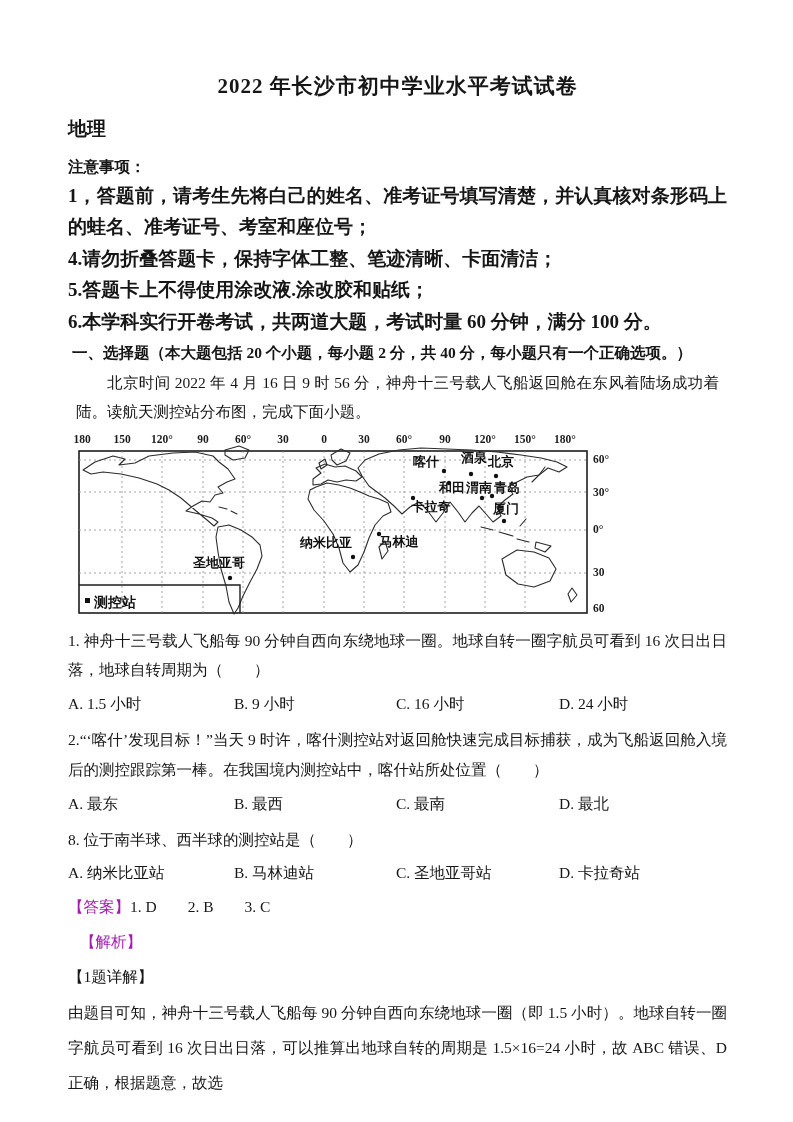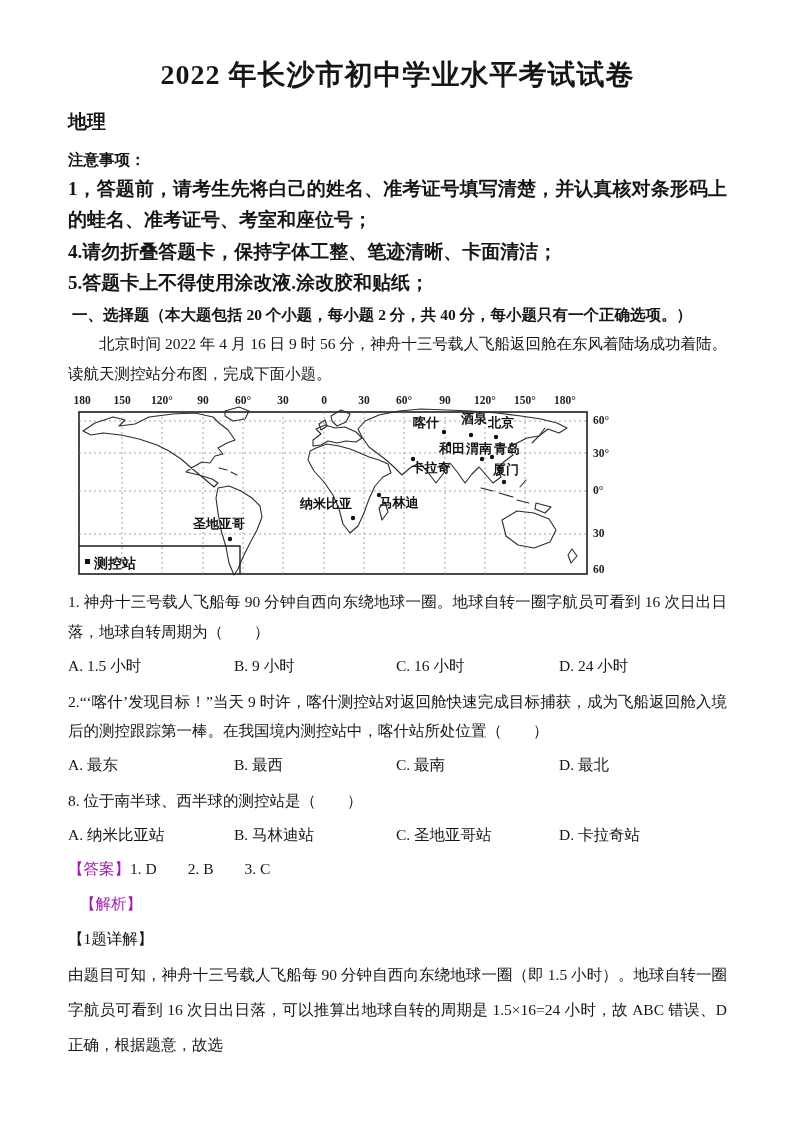"2022 年长沙市初中学业水平考试试卷" .title { font-size: 28px -> 21px; margin: 0 -> 16px }
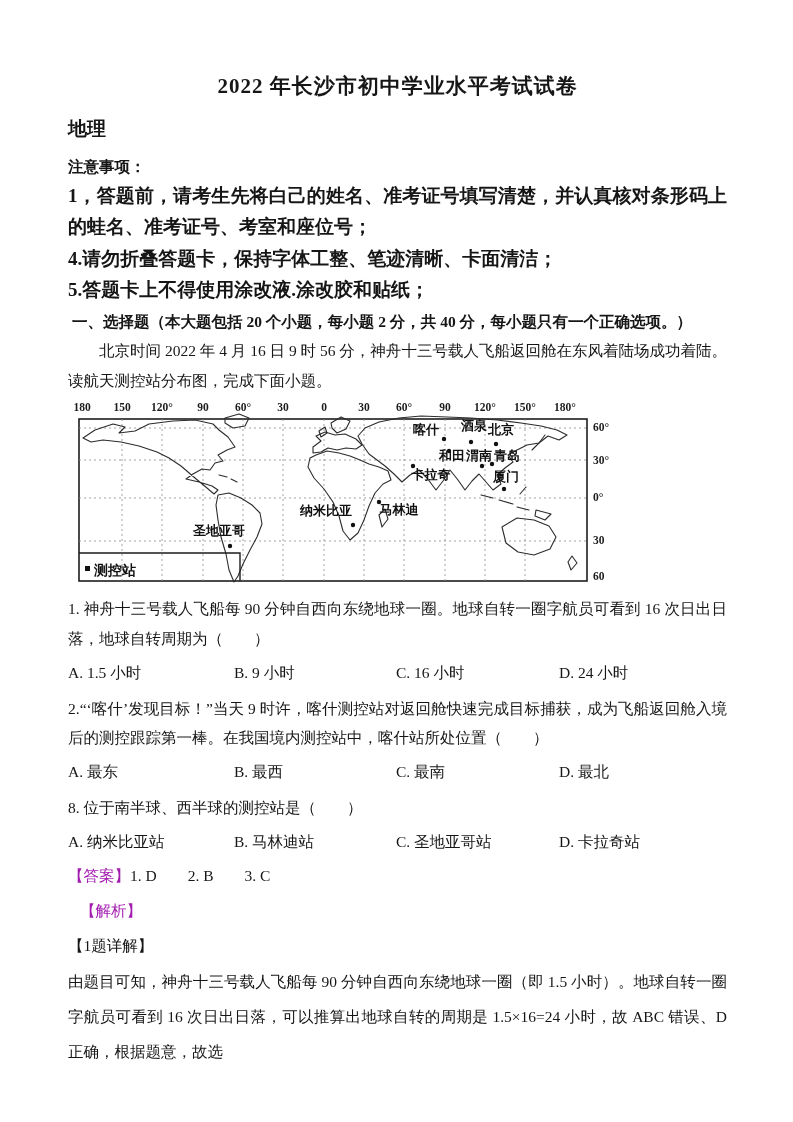"6.本学科实行开卷考试，共两道大题，考试时量 60 分钟，满分 100 分。" p.notice-item { html: none -> <p>6.本学科实行开卷考试，共两道大题，考试时量 60 分钟，满分 100 分。</p> }
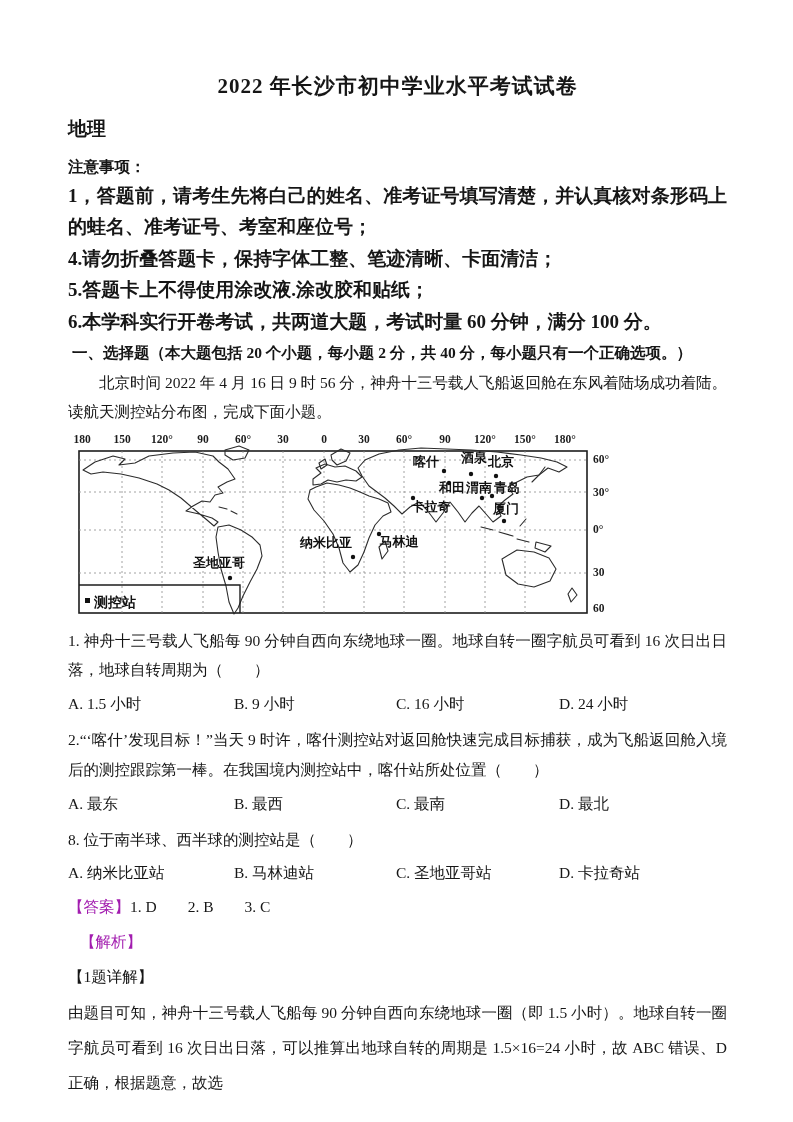"北京时间 2022 年 4 月" .intro { margin: 1px 0 3px -> 1px 8px 3px }
